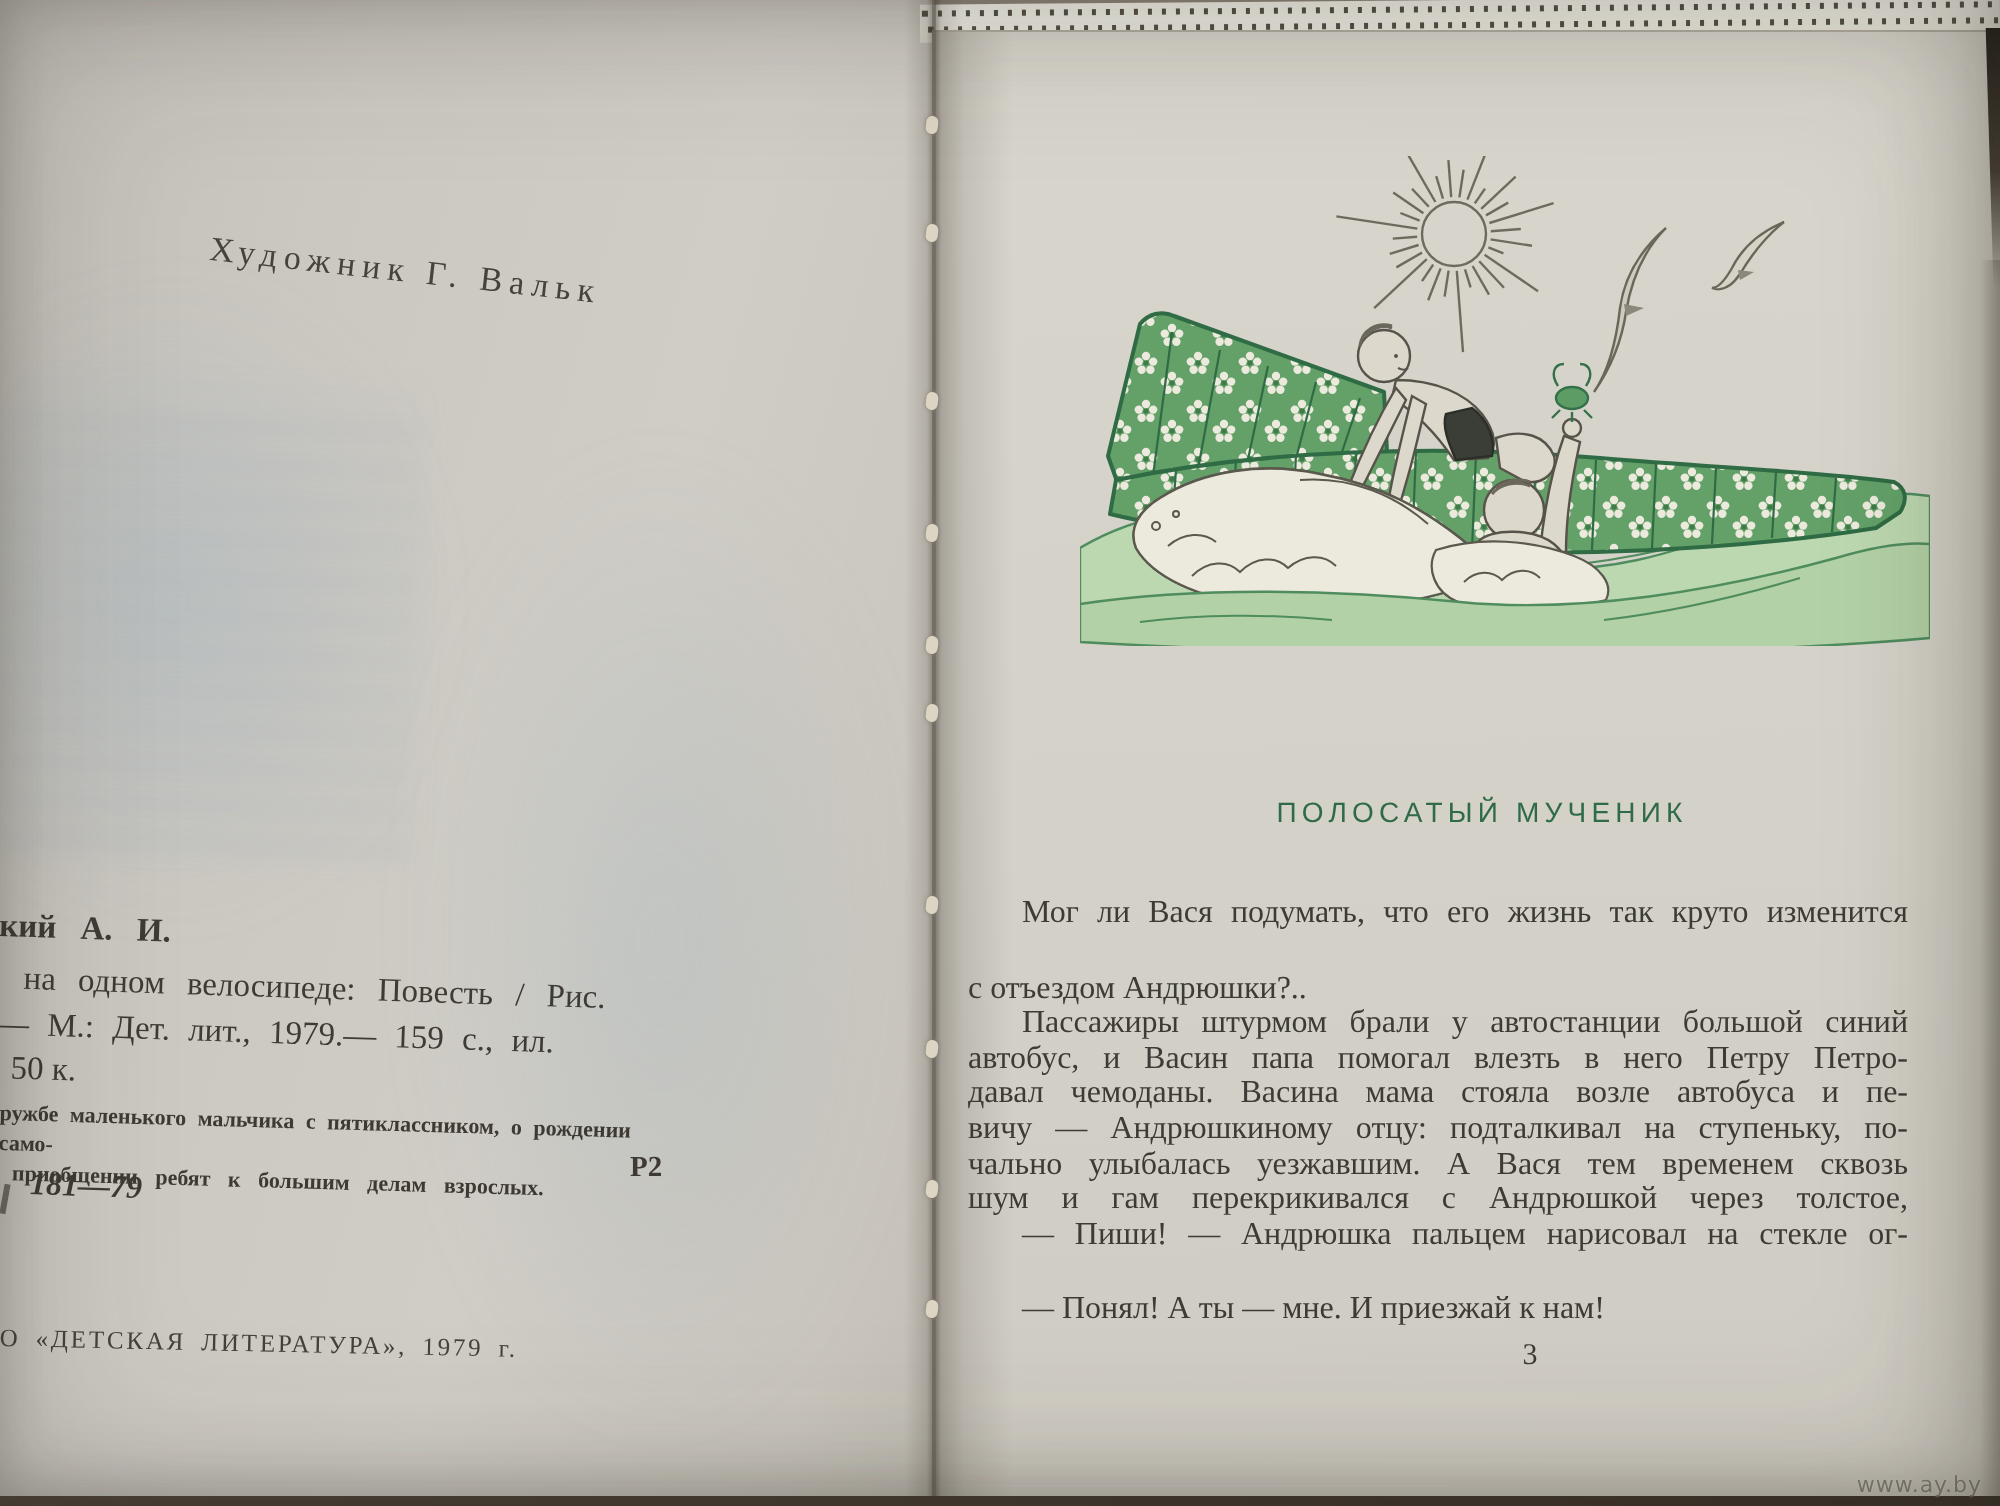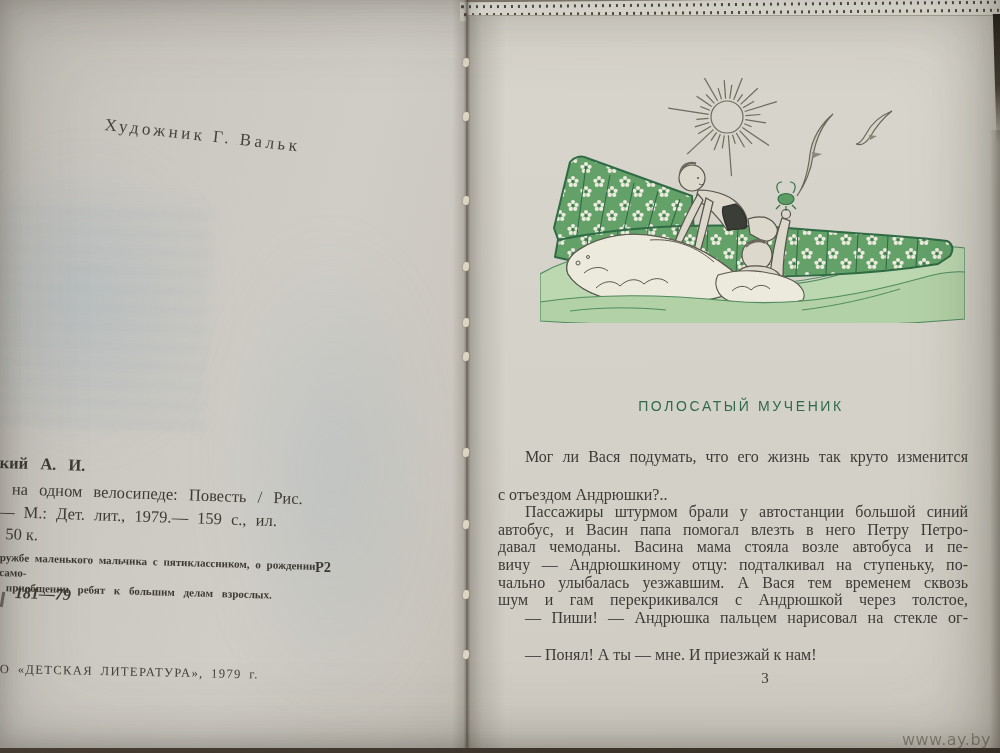"Мог ли Вася подумать, что" .body-text { left: 498px -> 484px }
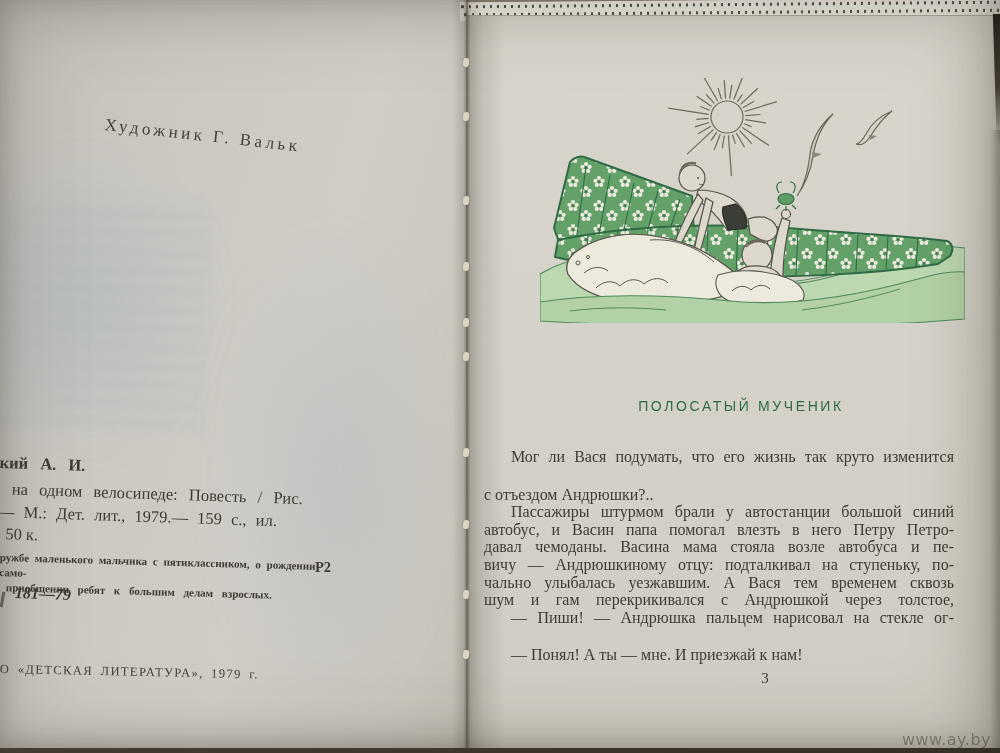"Р2" .category-code { top: 559px -> 576px }
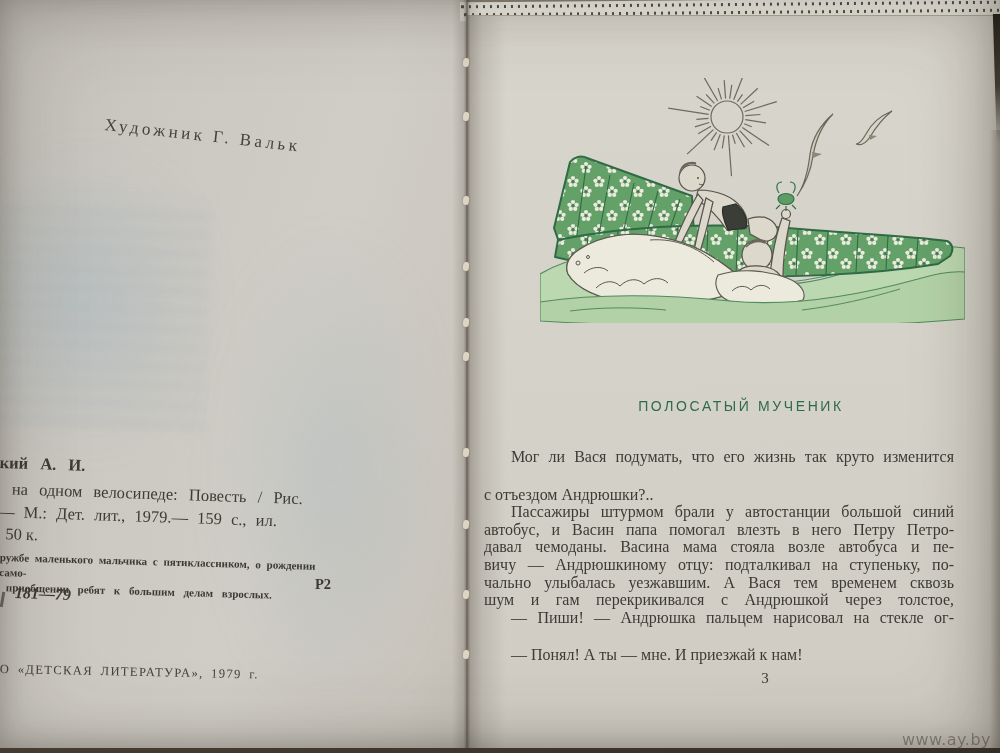"www.ay.by" .watermark { font-size: 16px -> 11px }
